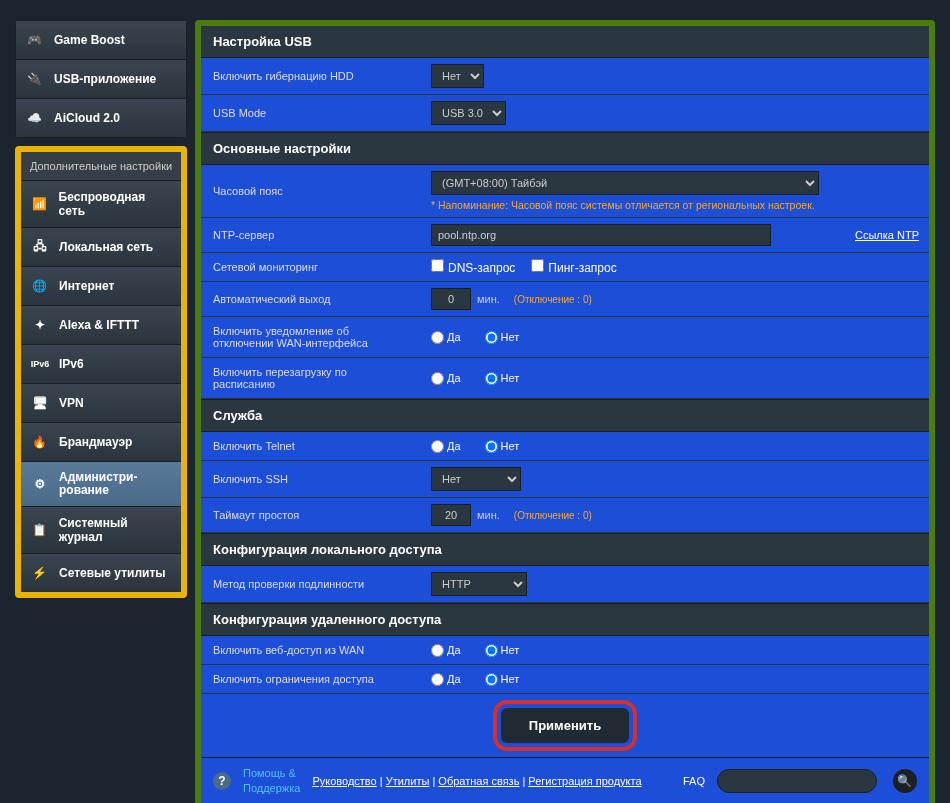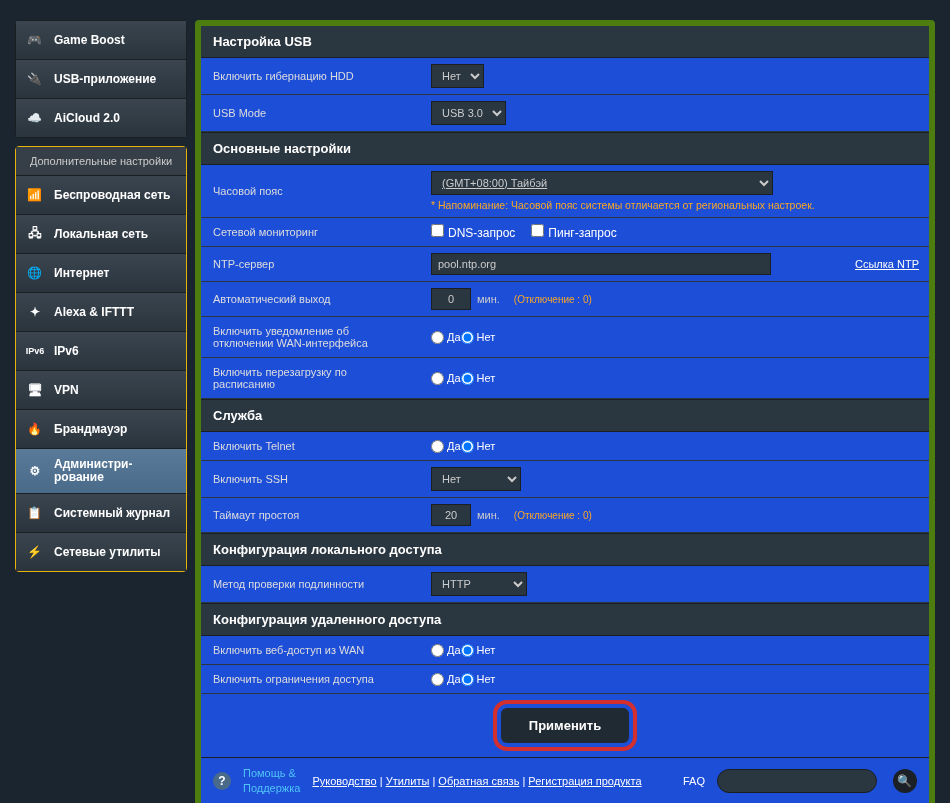"Дополнительные настройки" .side-sec { border: 1px solid #eab308 -> 6px solid #eab308 }
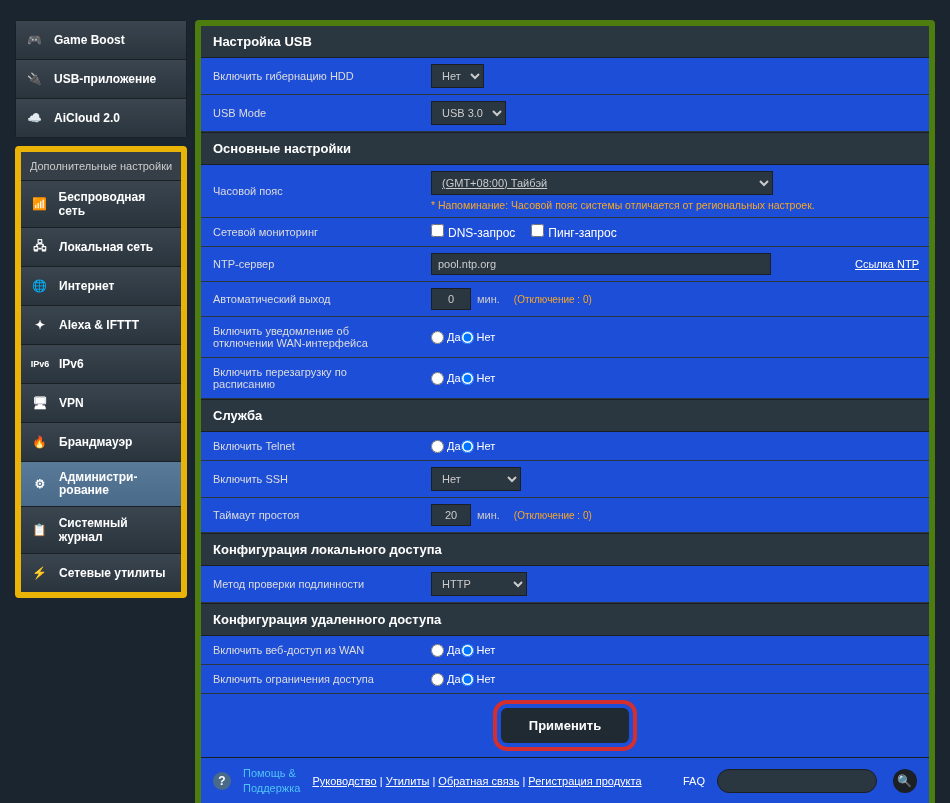"(GMT+08:00) Тайбэй" .sel-tz { text-decoration: underline -> none; width: 342px -> 388px }
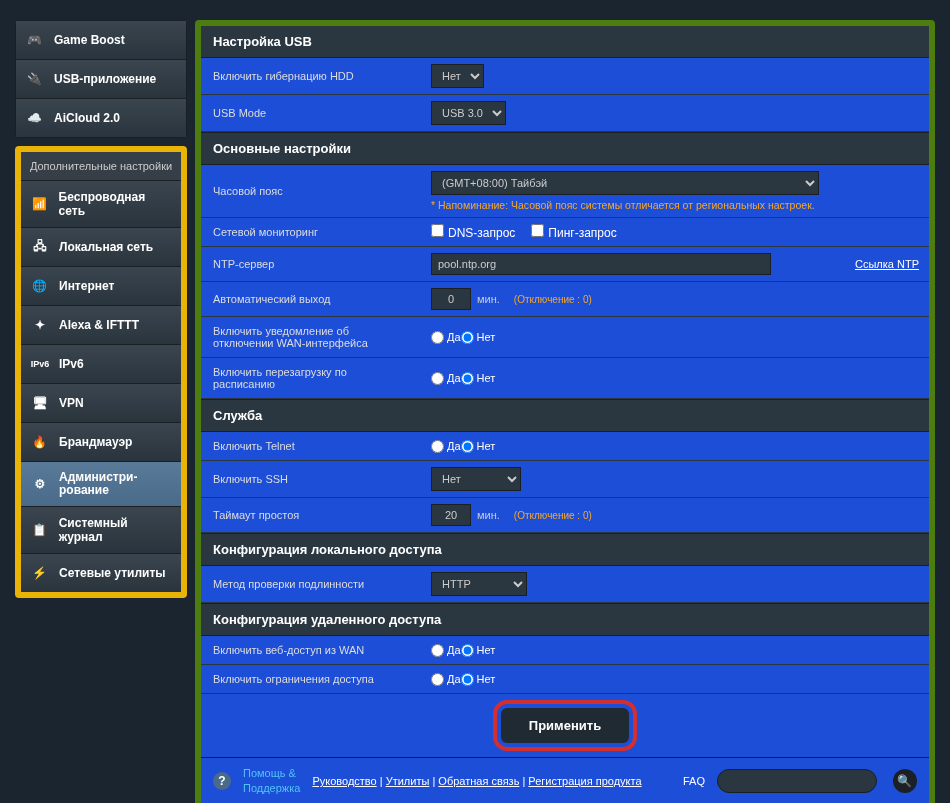"Сетевой мониторинг" div.row { order: before "NTP-сервер" -> after "NTP-сервер" }
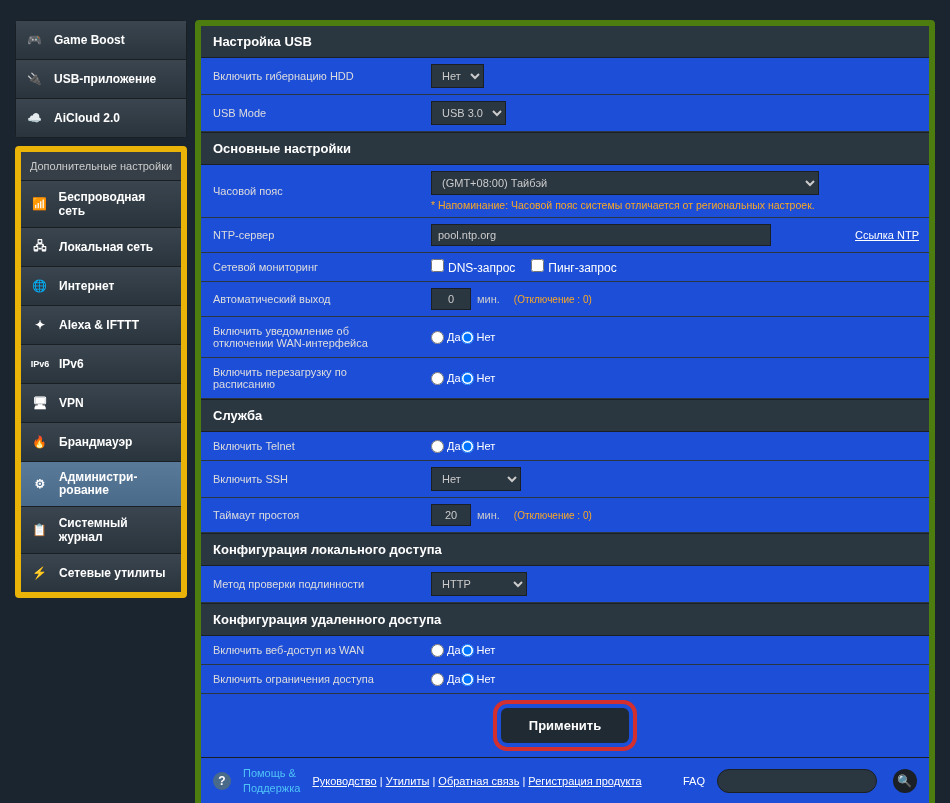"Да" .radio-grp { gap: 0 -> 24px }
